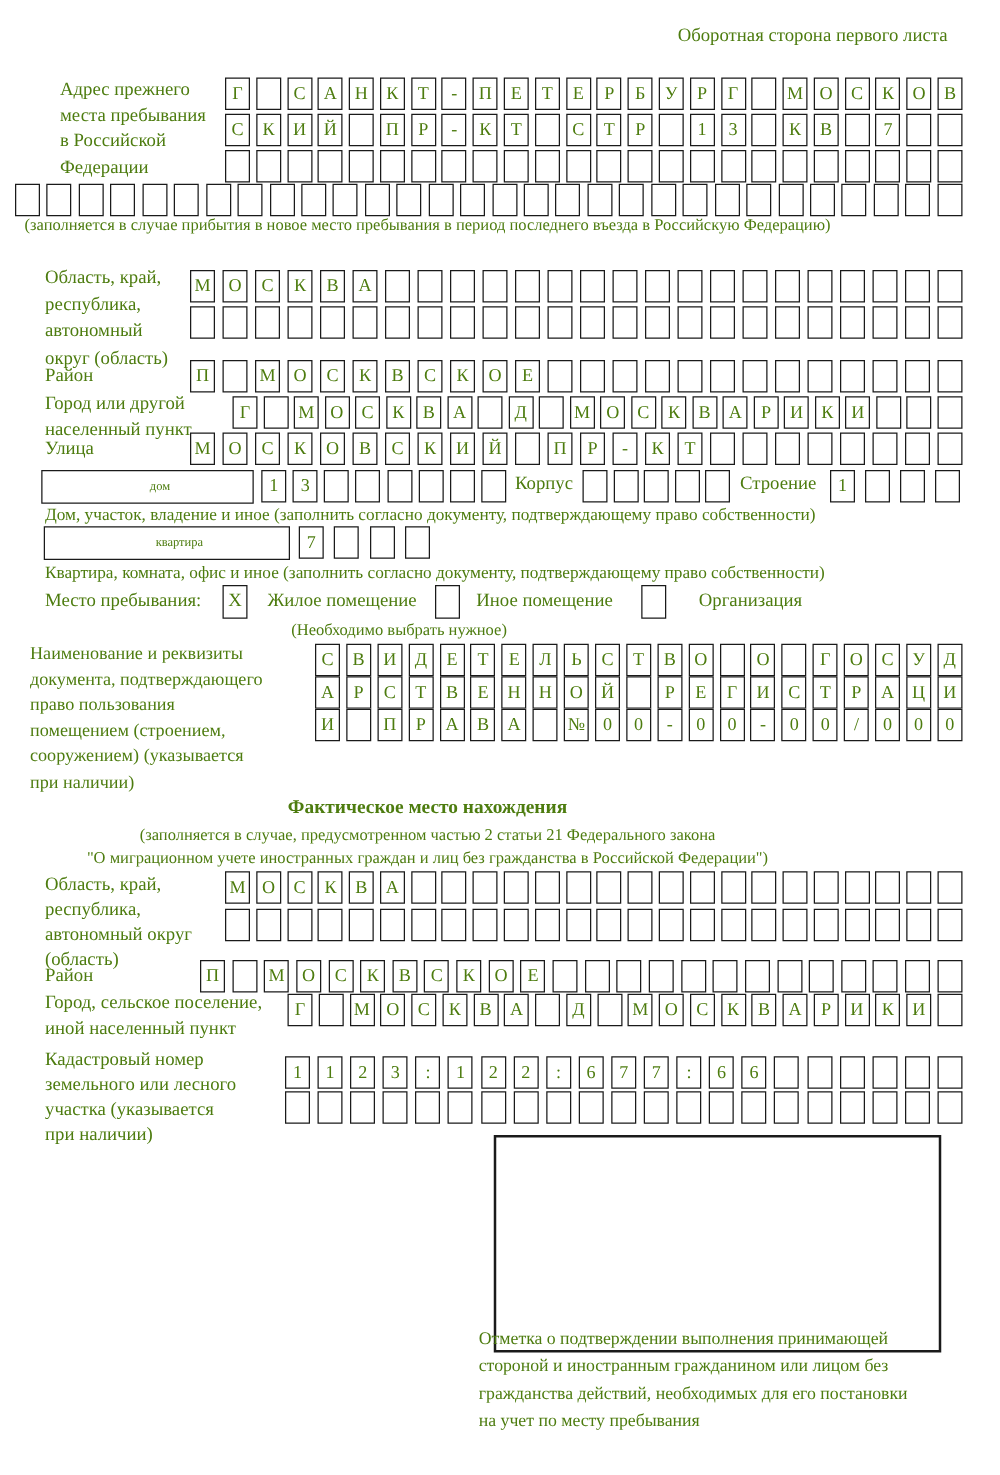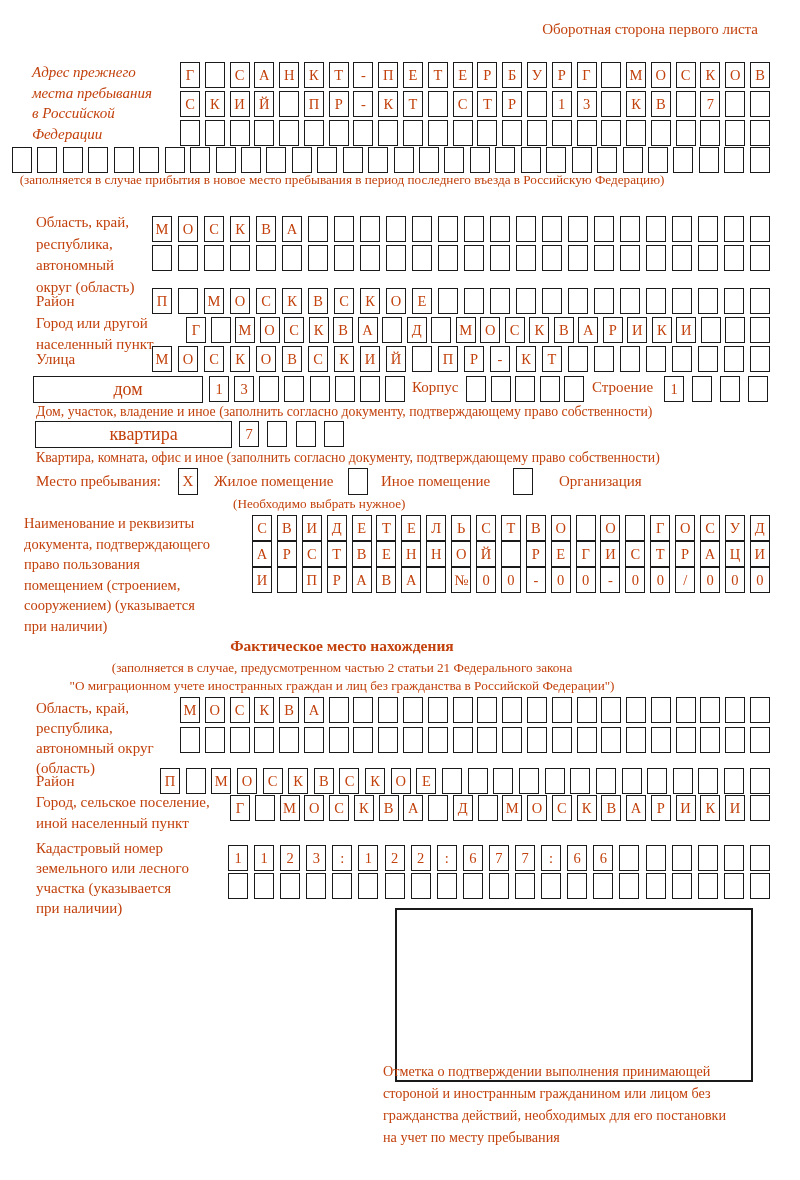"Оборотная сторона первого листа" .page { color: #c2410c -> #4d7c0f }
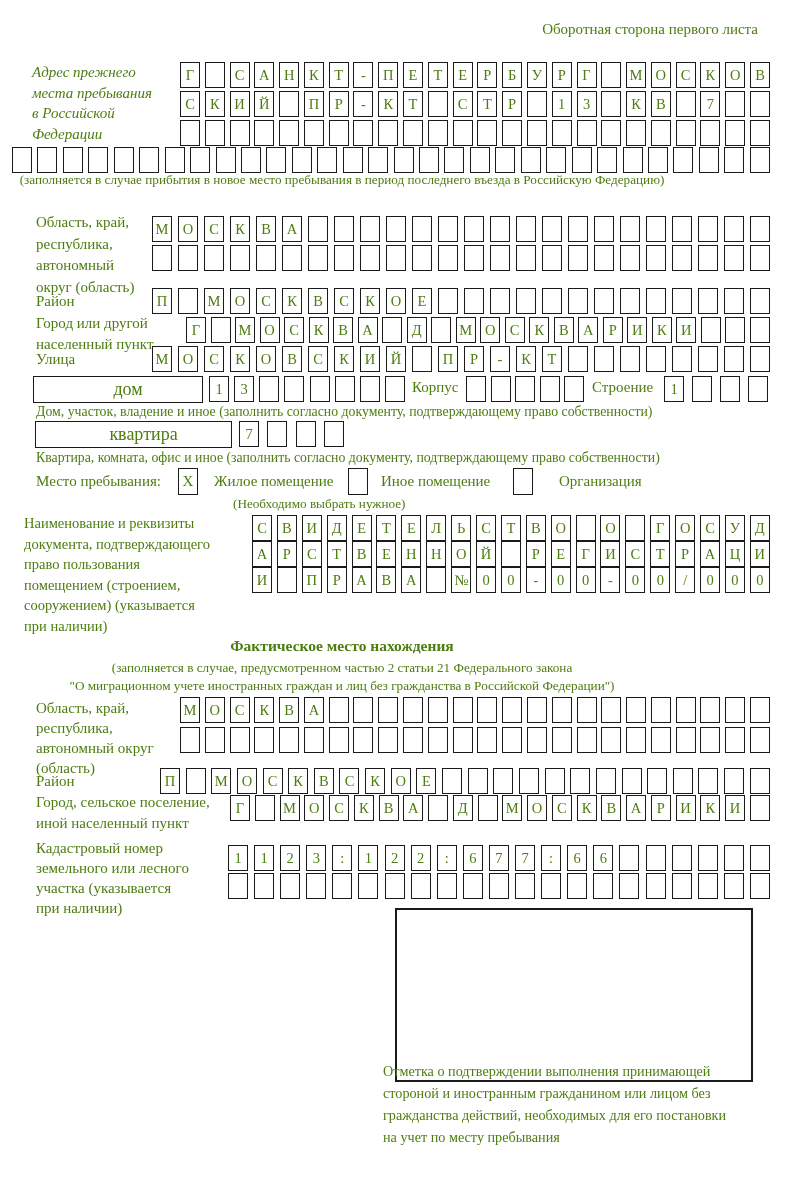"Адрес прежнего" div.lbl { font-style: italic -> none; left: 32px -> 48px }
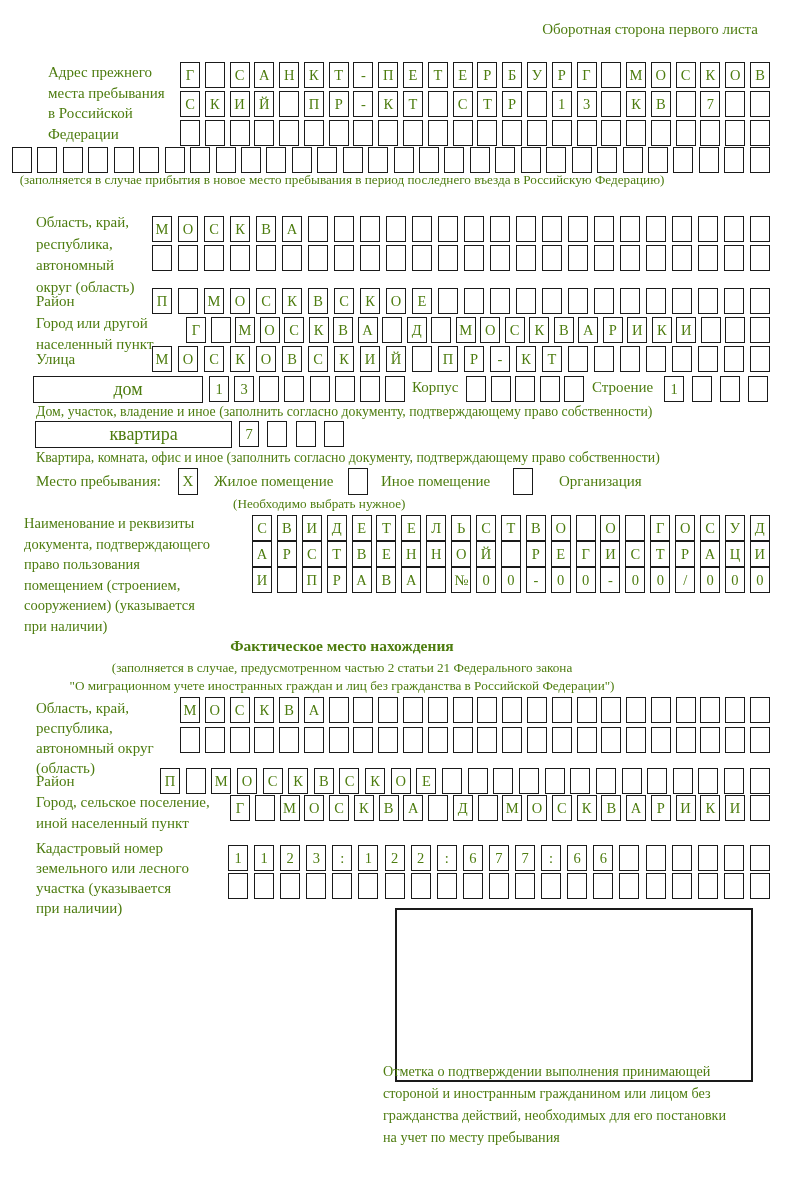"дом" .rect { font-size: 18px -> 10px }
